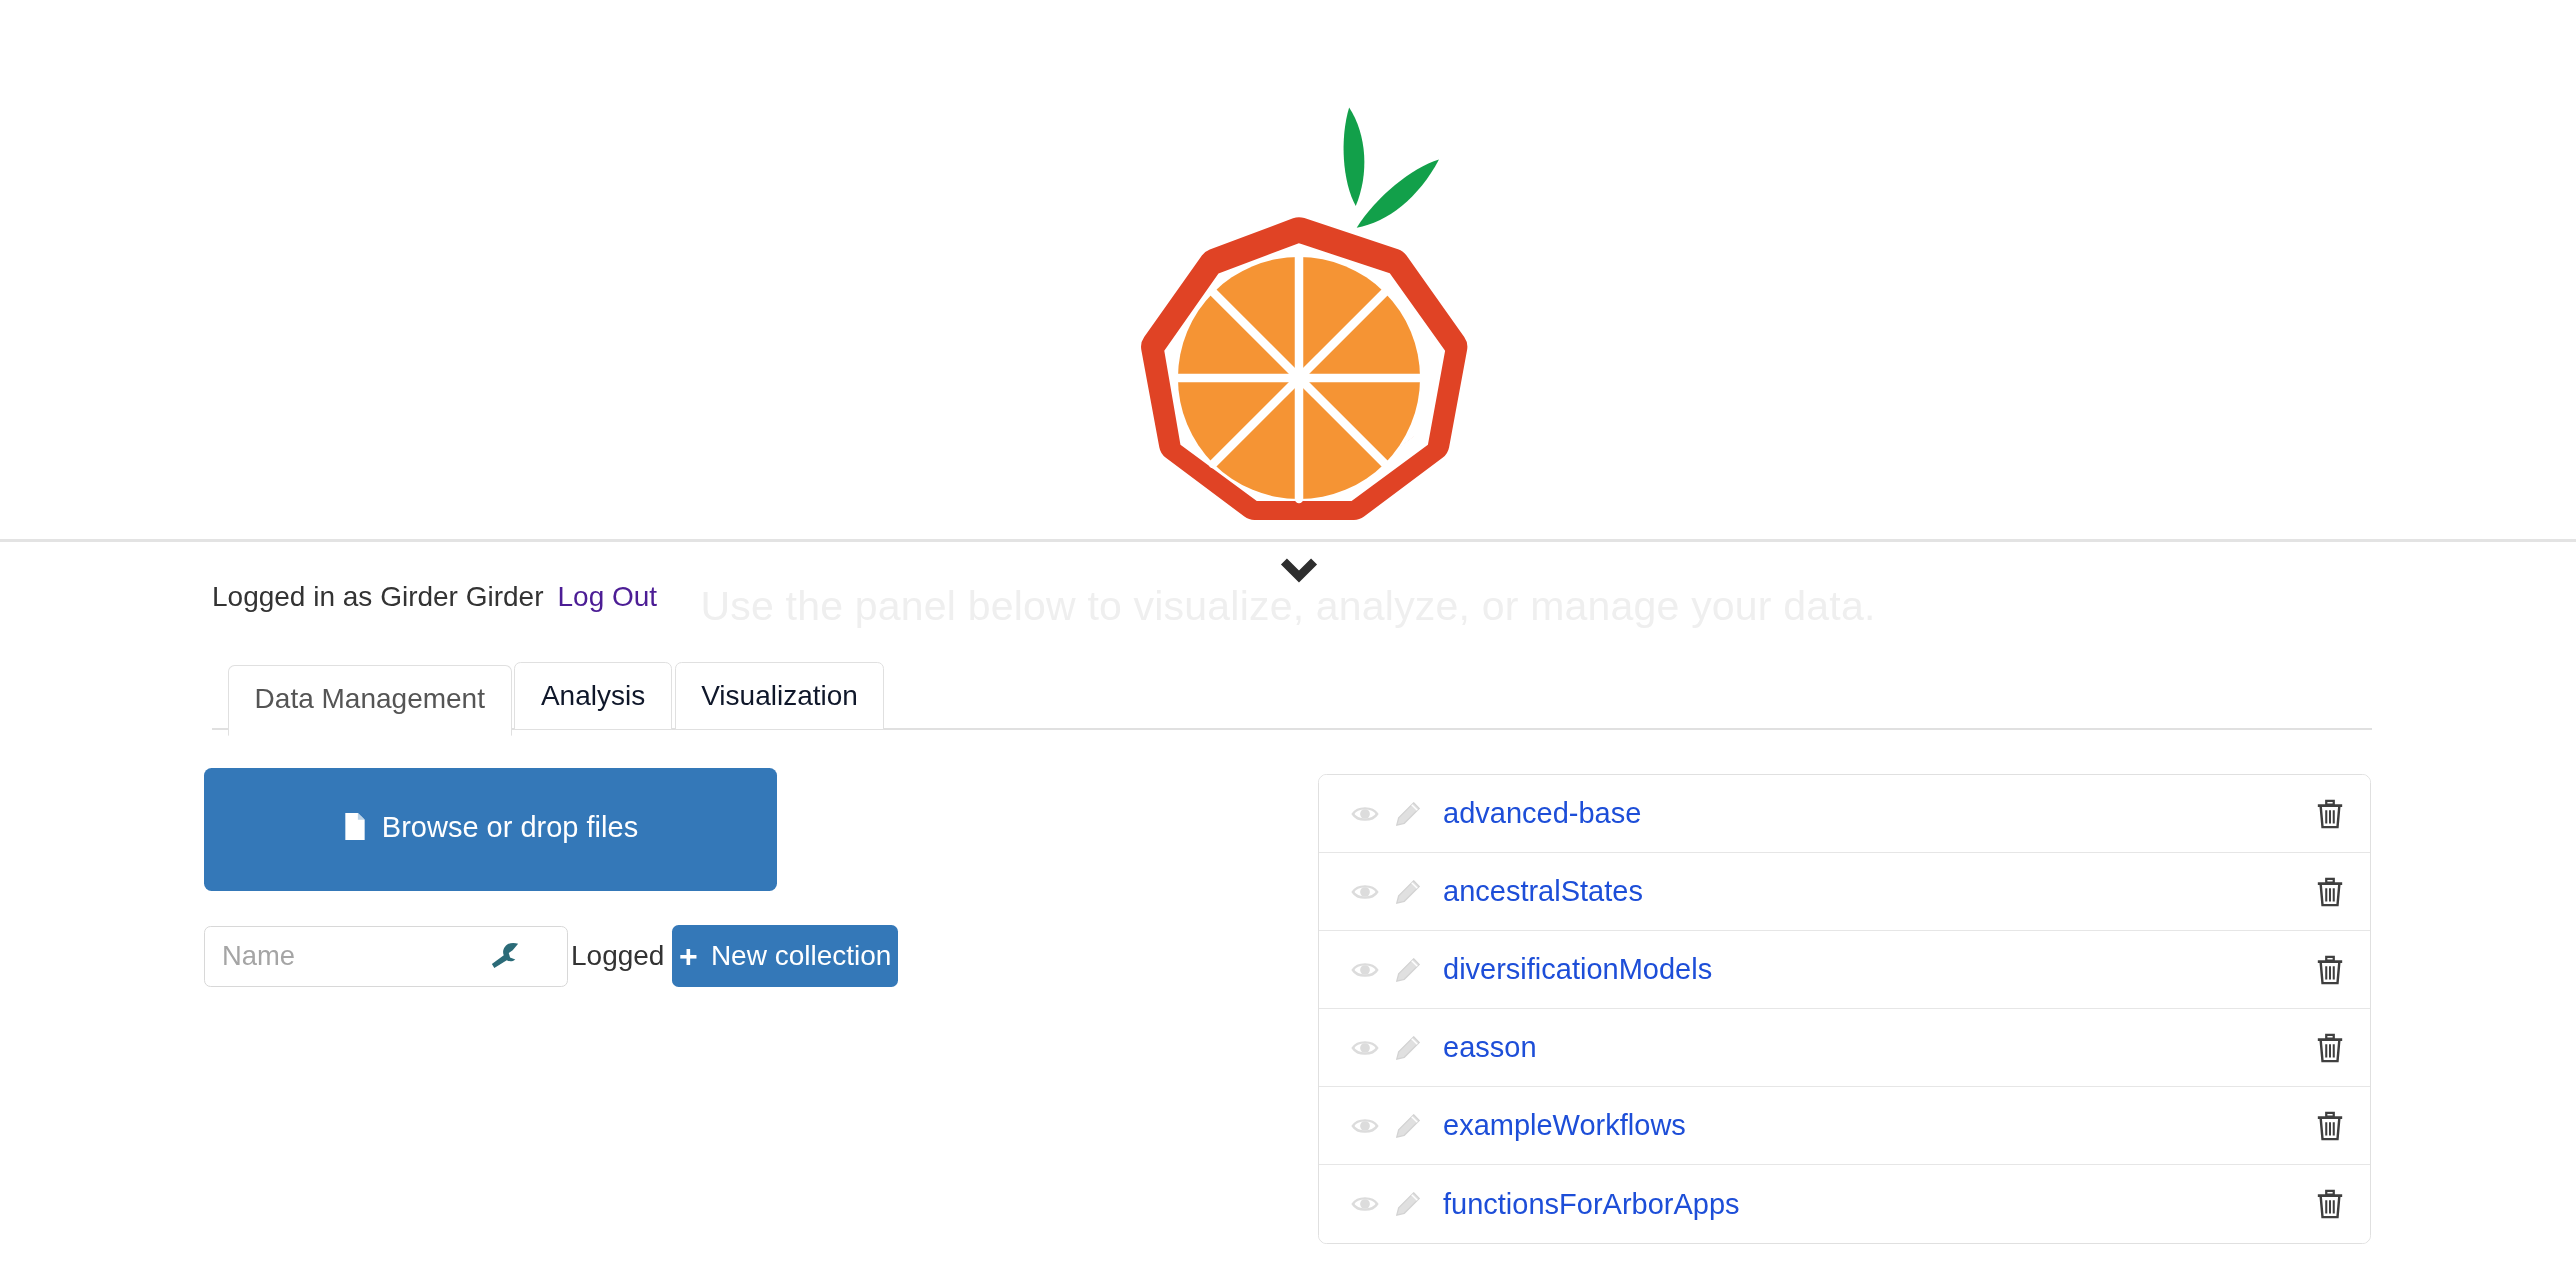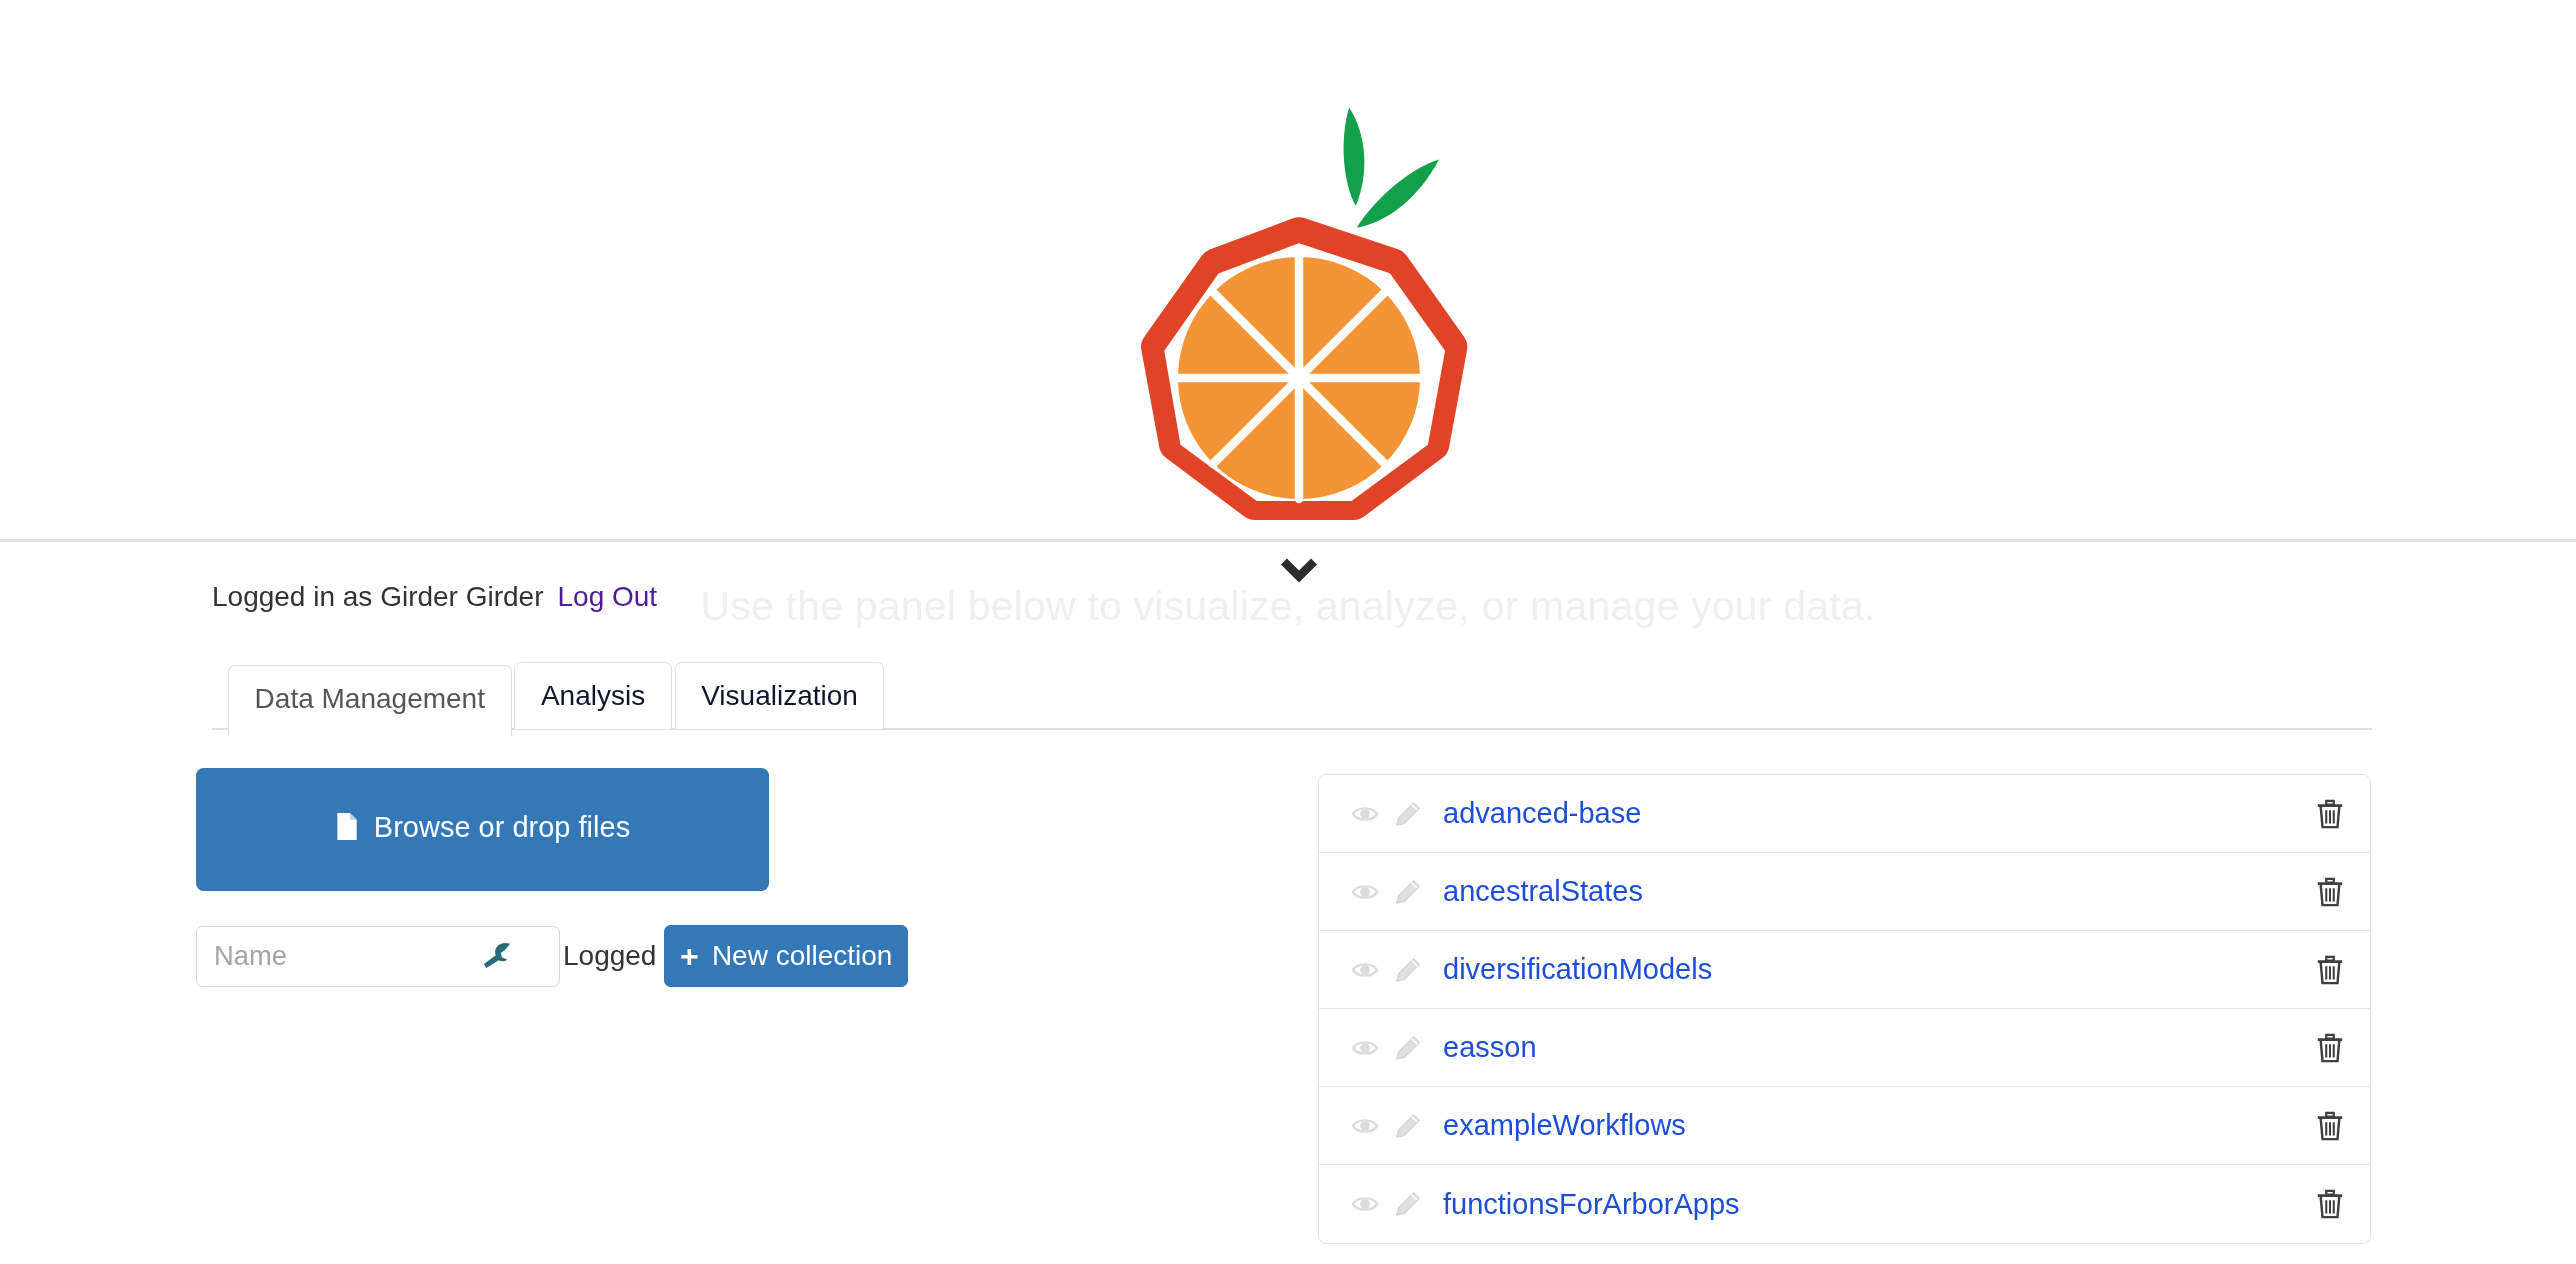"Browse or drop files" .left-panel { left: 196px -> 204px }
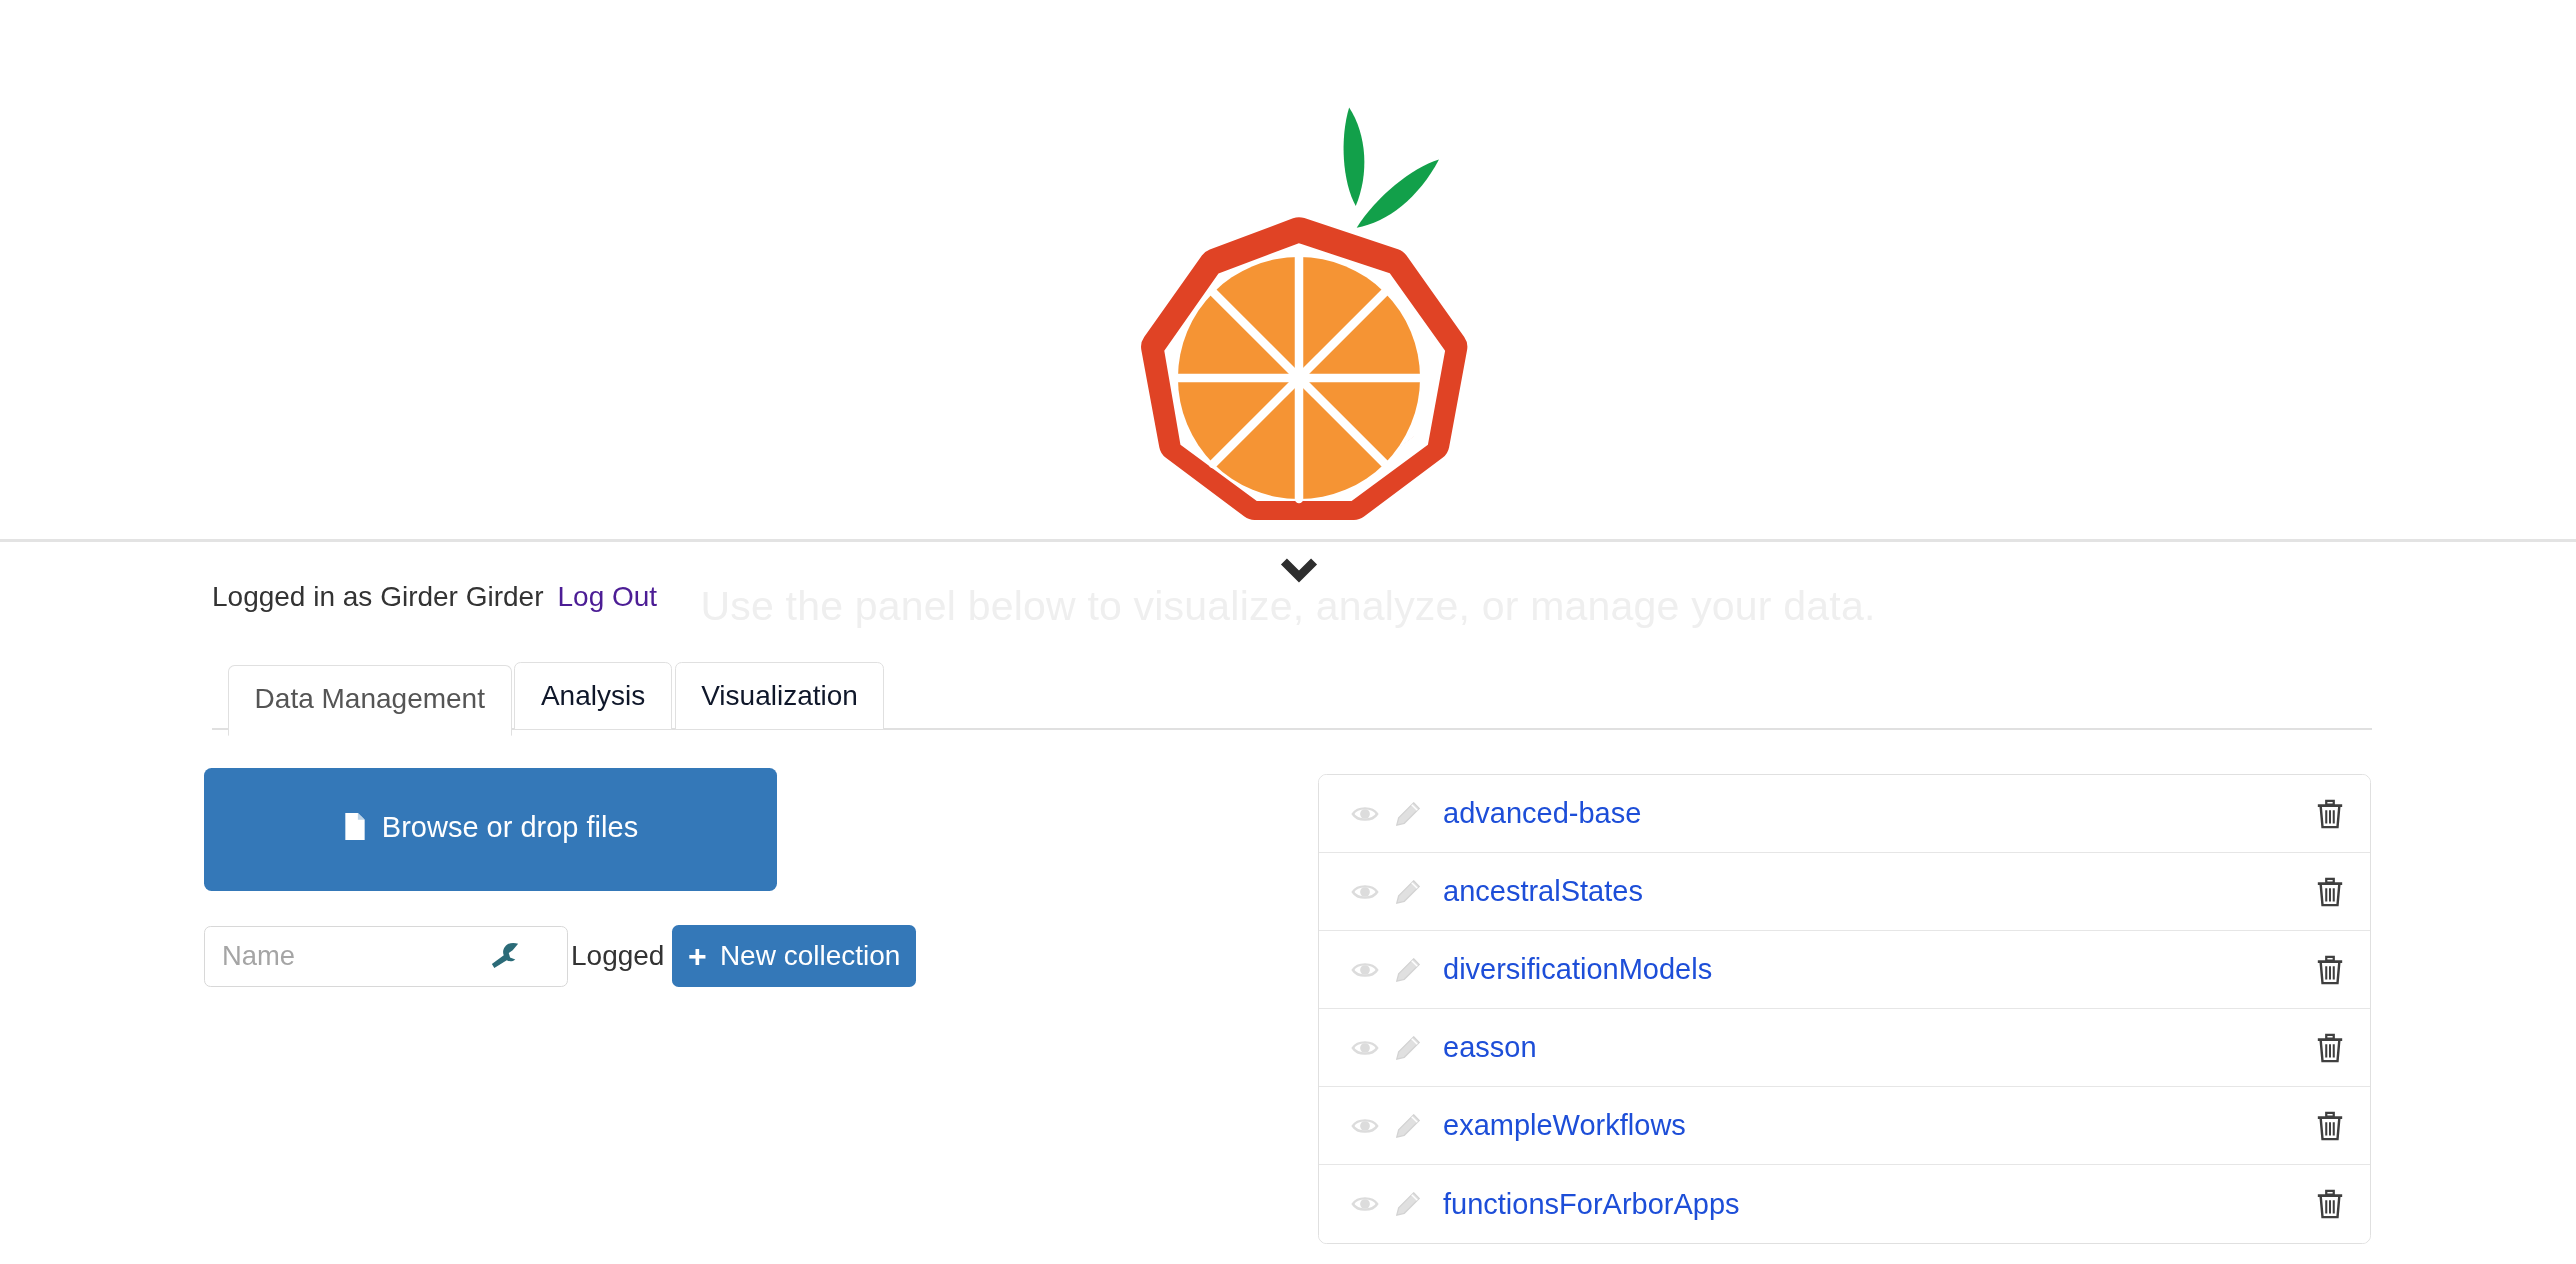"+ New collection" .new-collection-btn { padding: 0 16px -> 0 7px }
